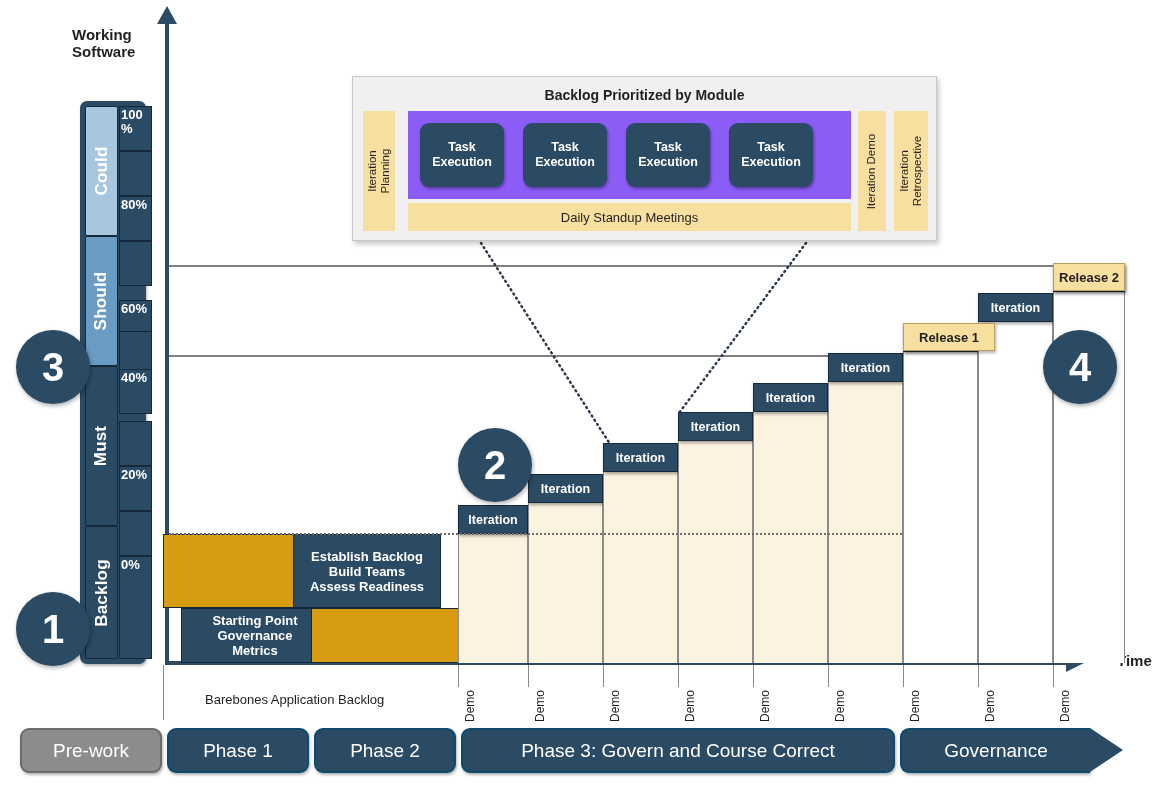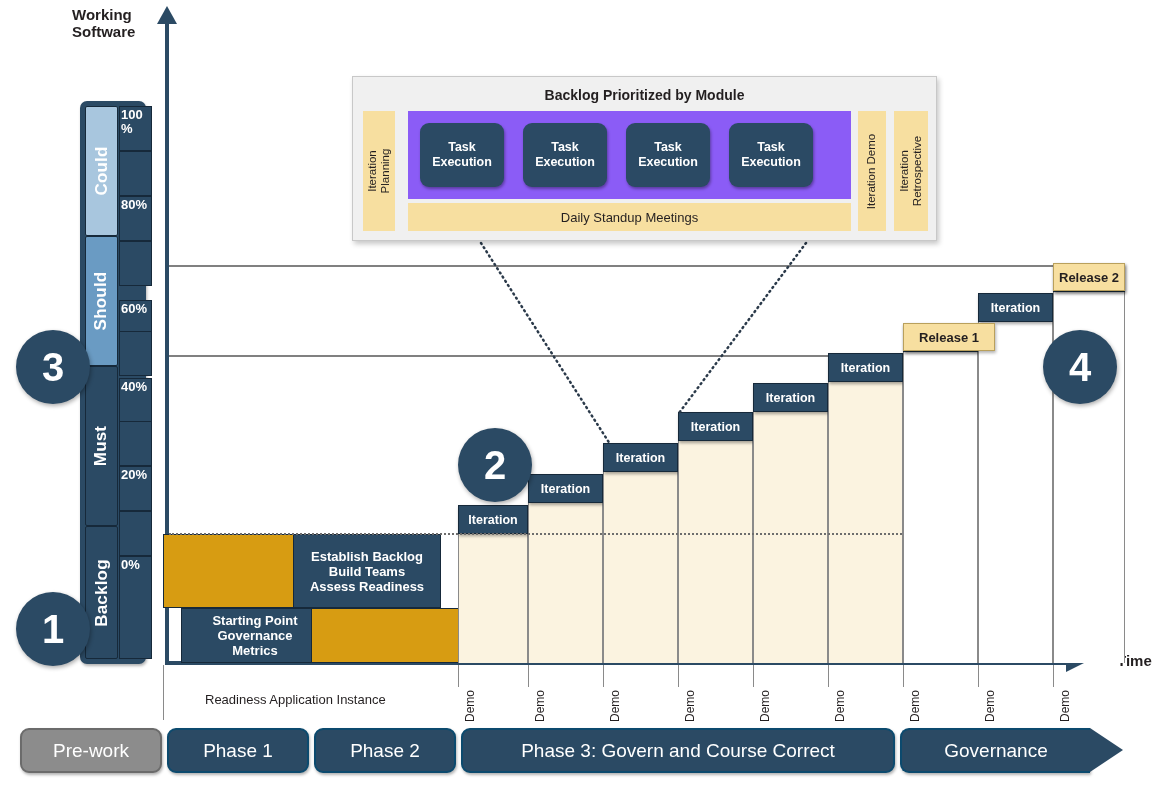"Working" #axis-title { top: 6px -> 26px }
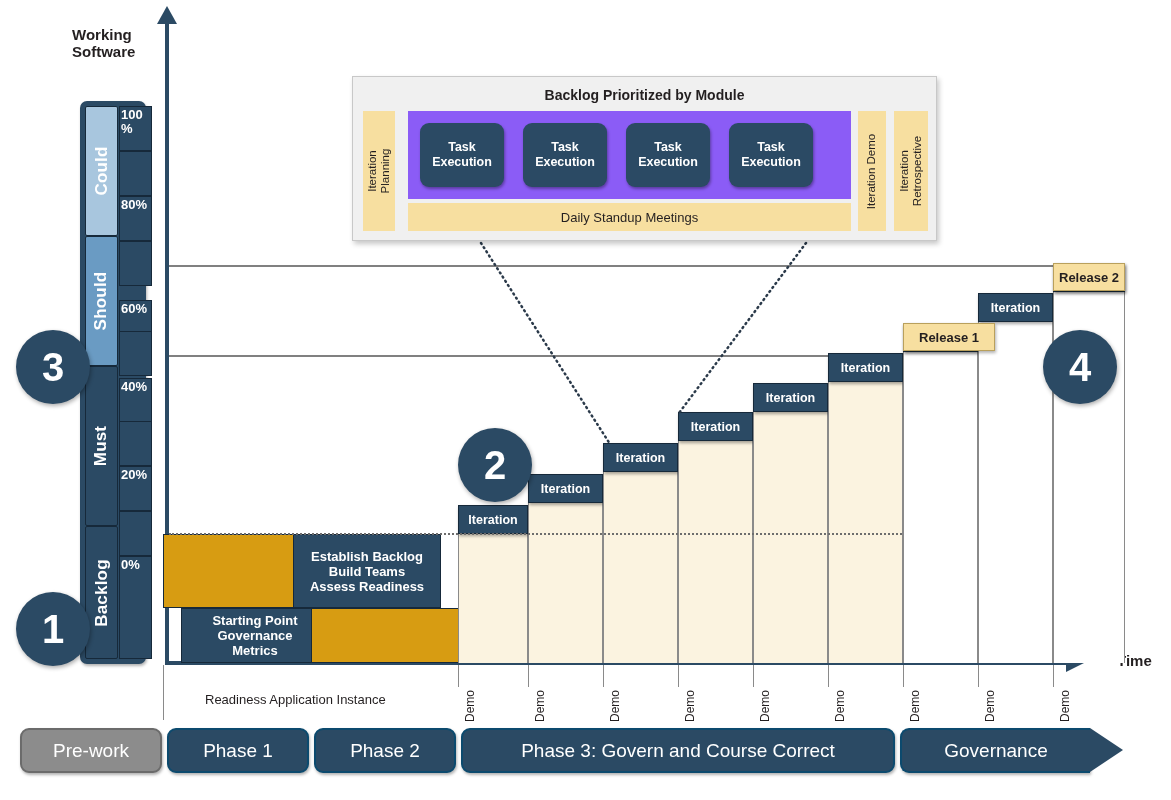"40%" div.tickcell { top: 277px -> 268px }
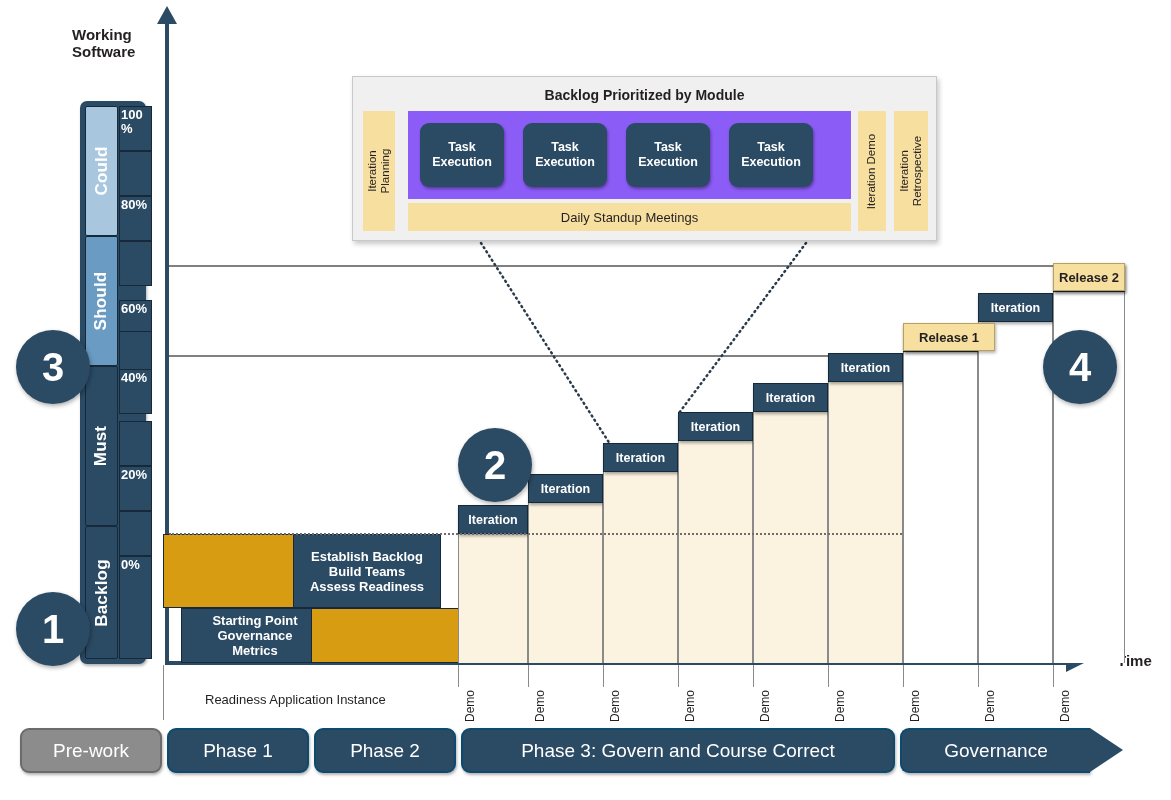"Readiness Application Instance" div.abs { text: Readiness Application Instance -> Barebones Application Backlog }
